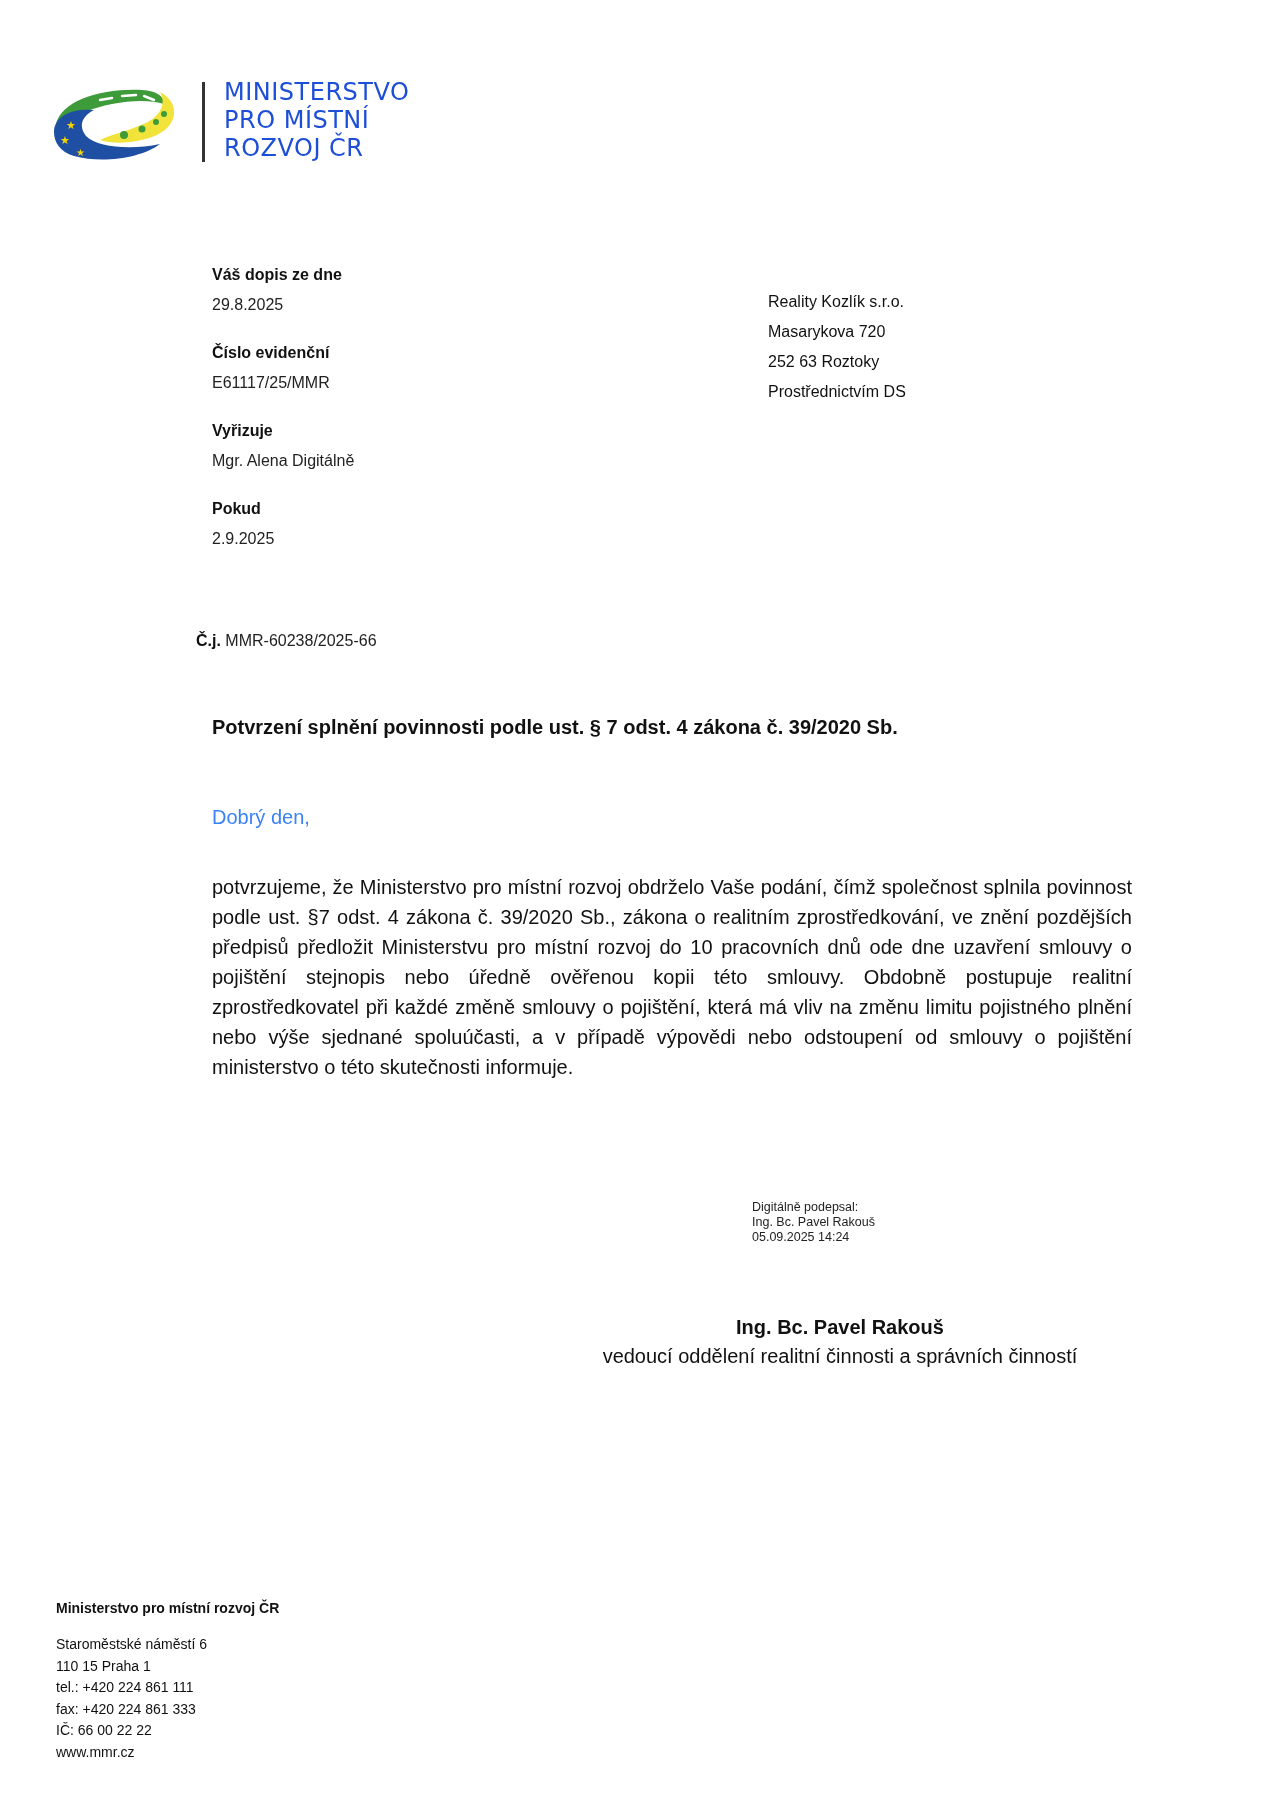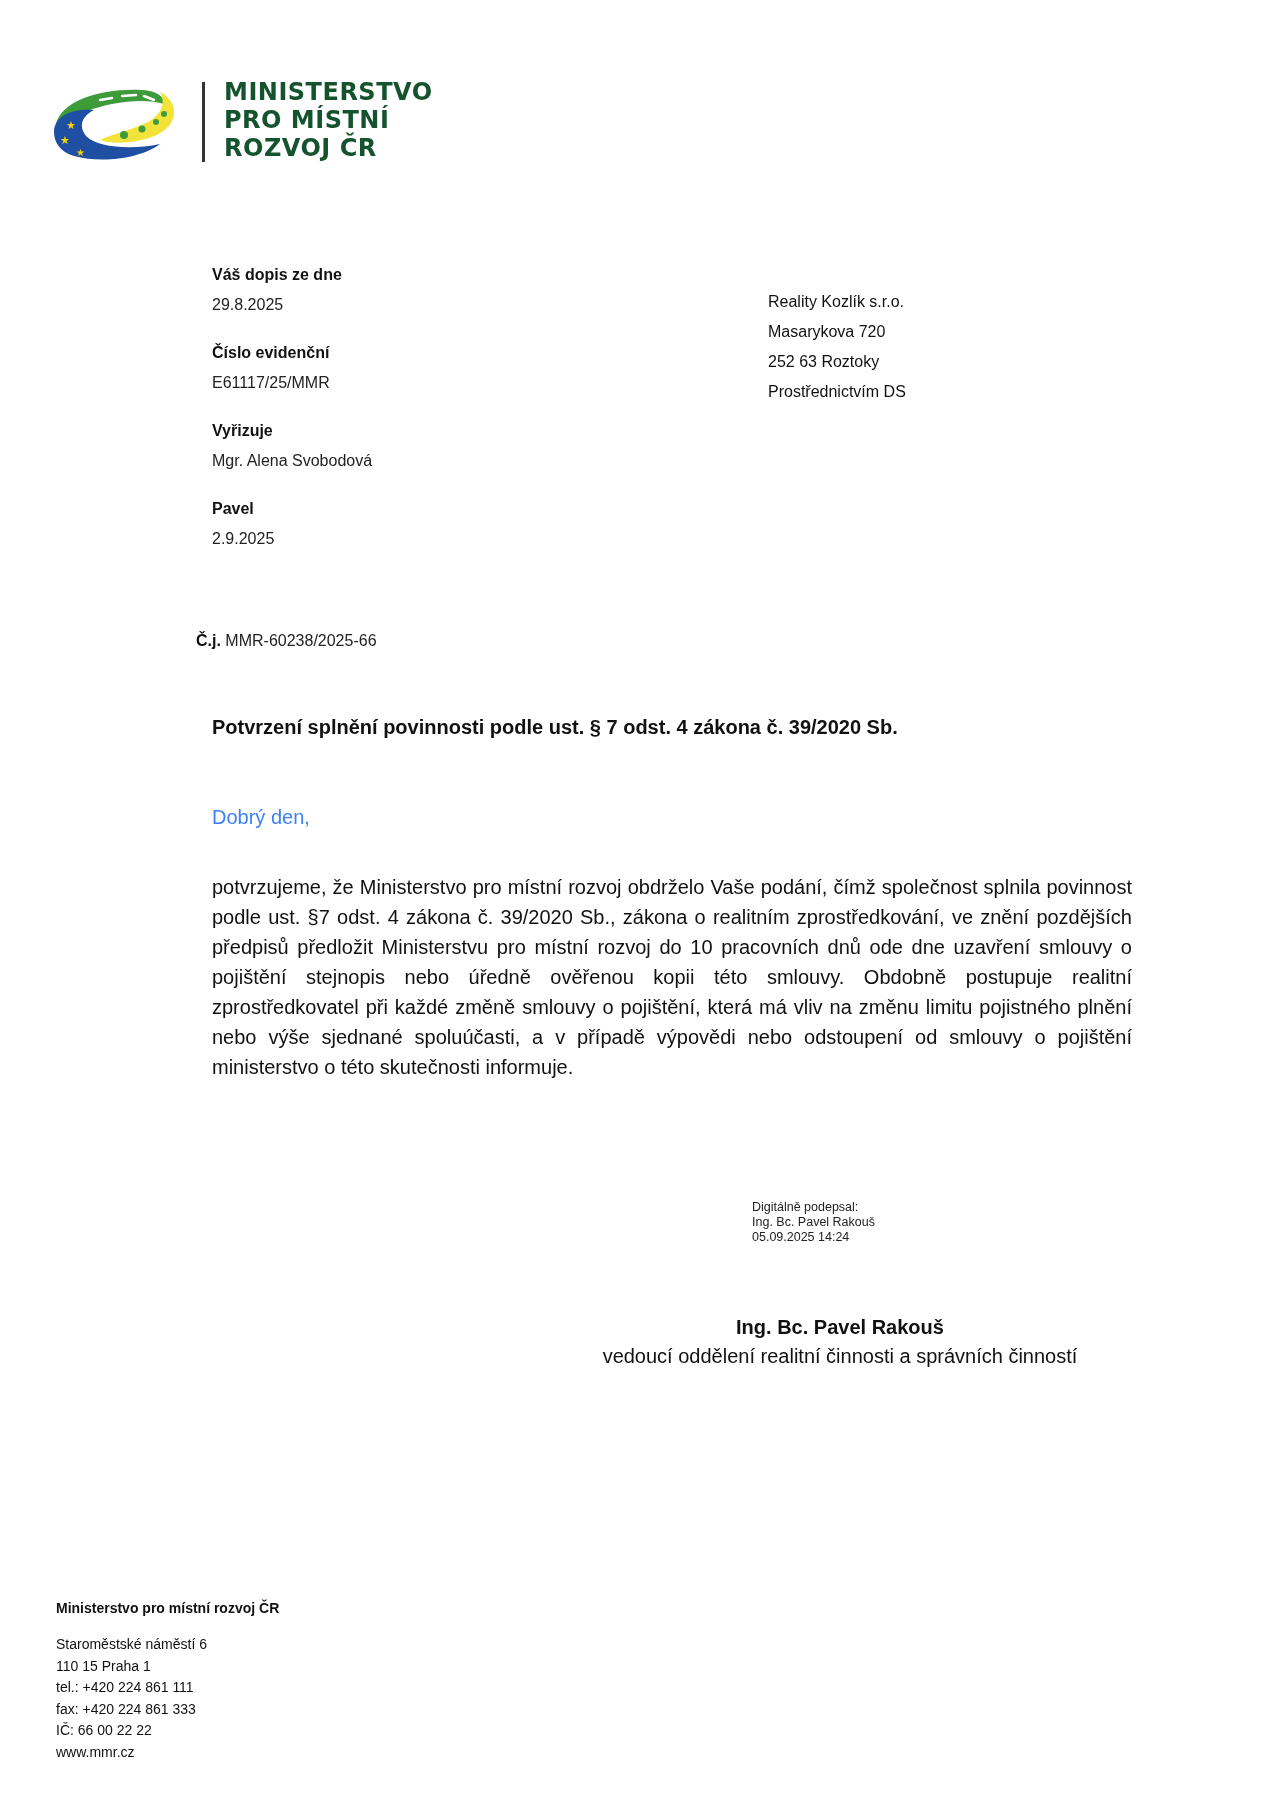"MINISTERSTVO" .logo-text { color: #14532d -> #1d4ed8; font-weight: bold -> normal }
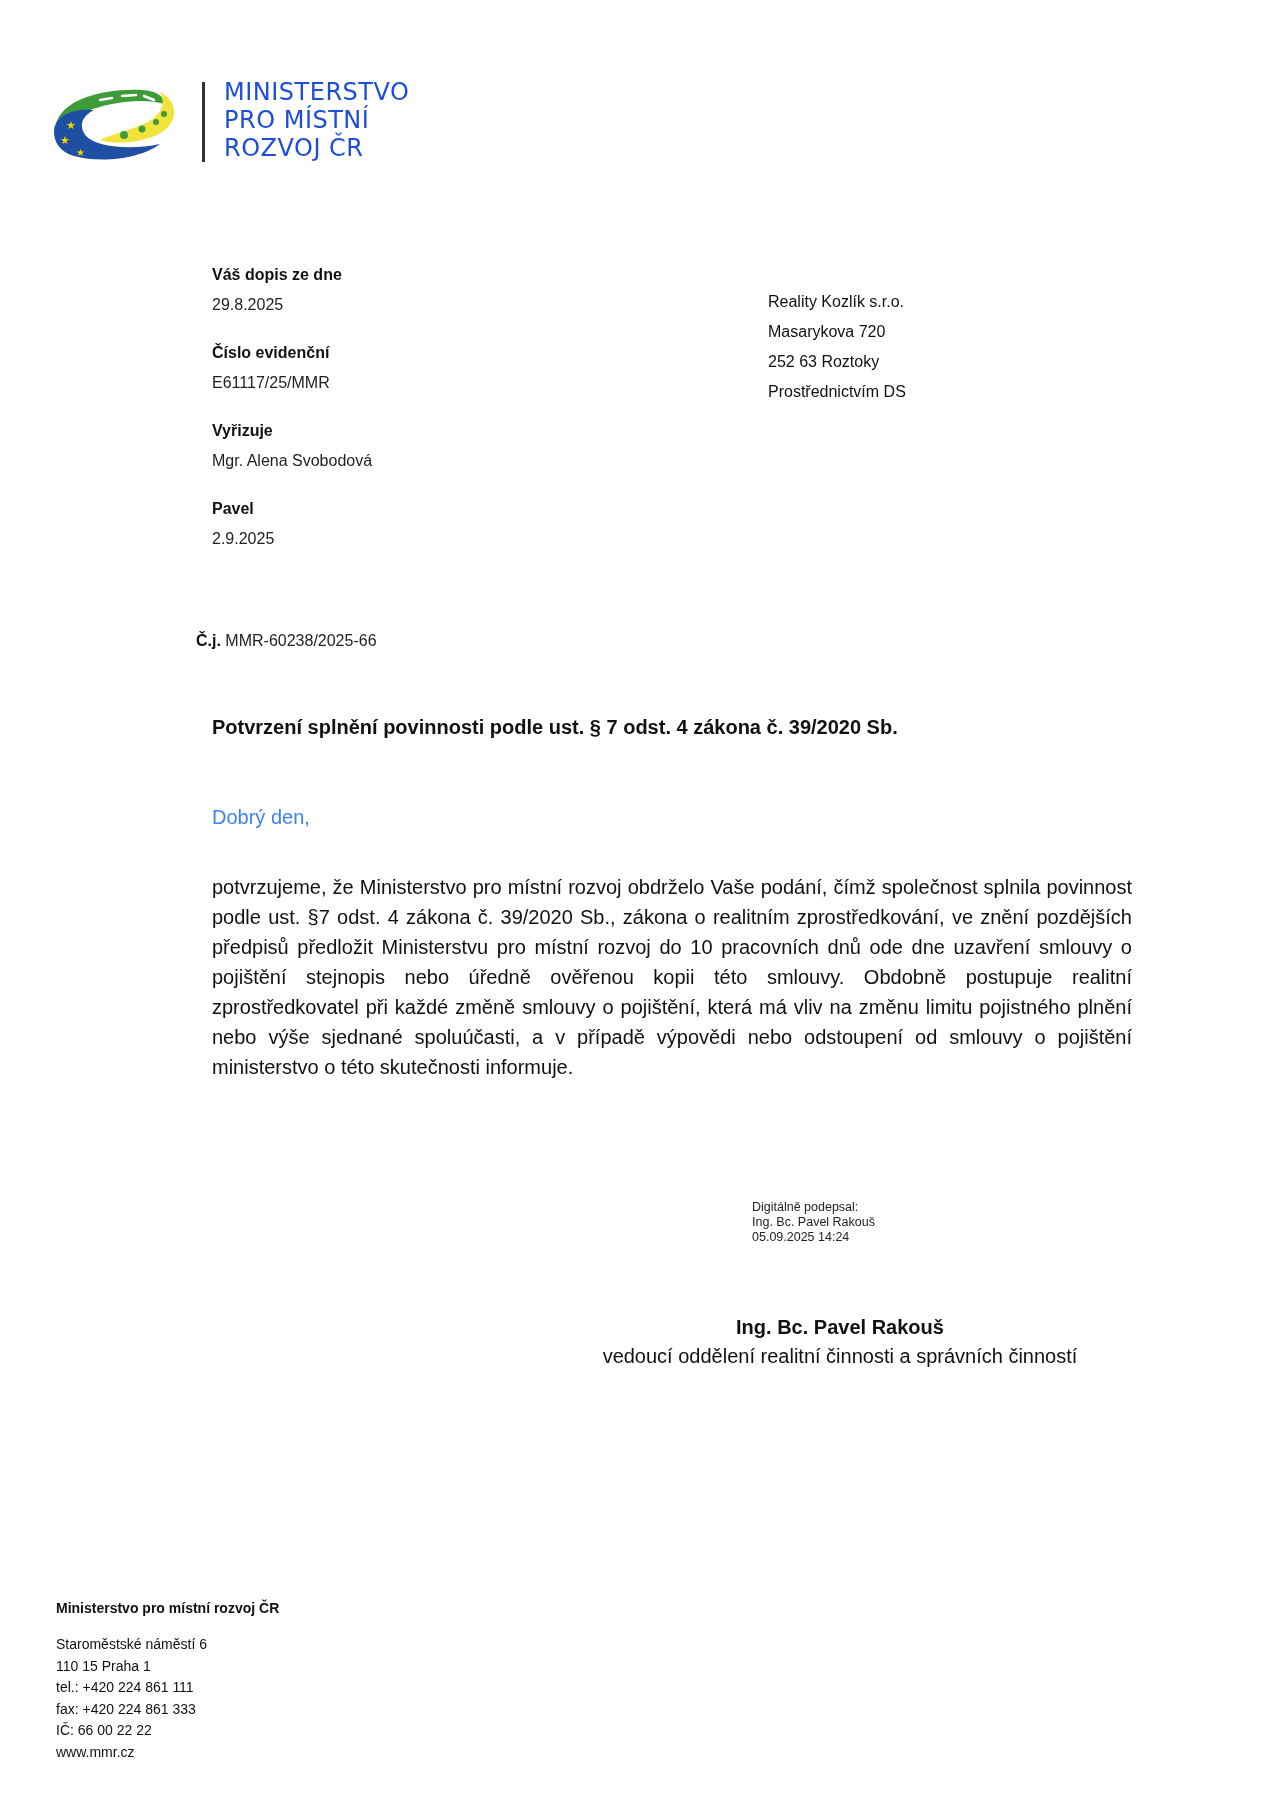"Mgr. Alena Svobodová" div.meta-value { text: Svobodová -> Digitálně }
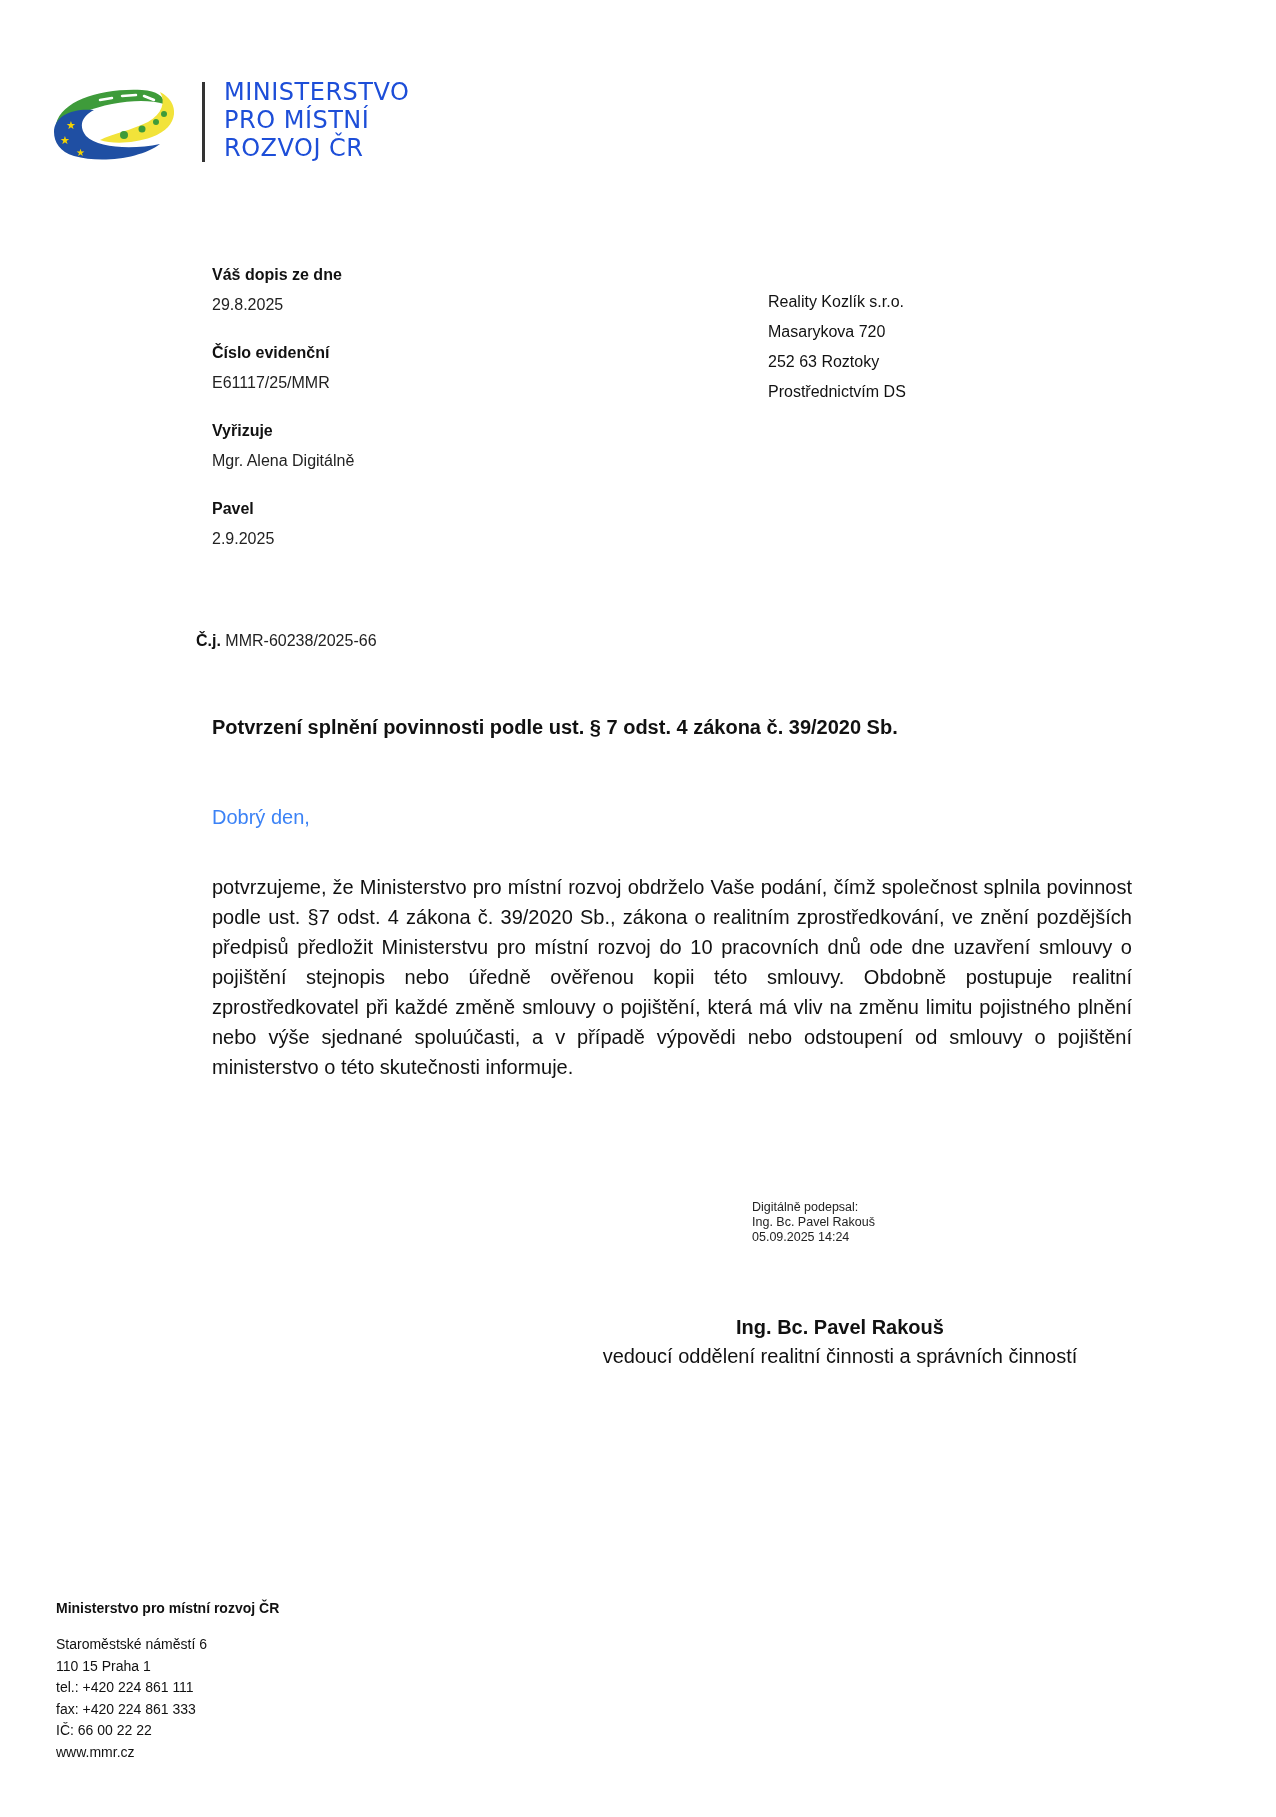"Pavel" div.meta-label { text: Pavel -> Pokud }
